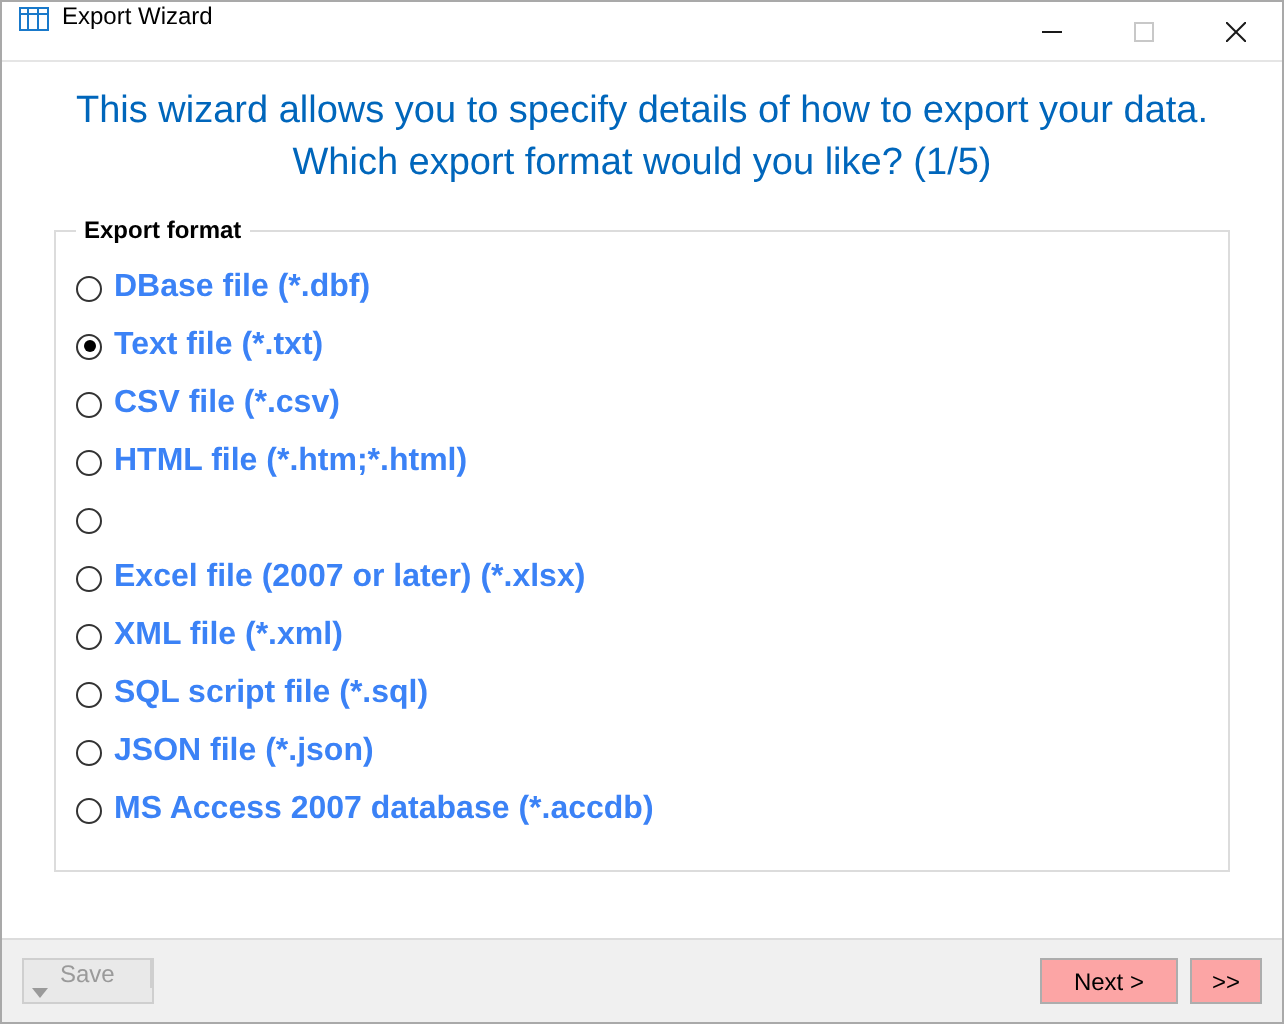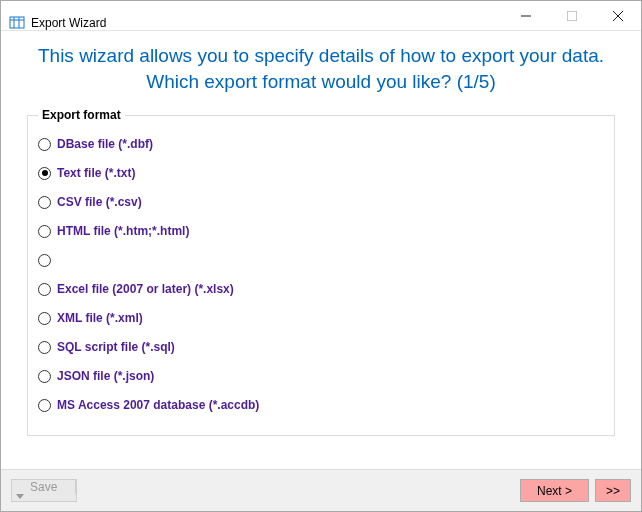"Export Wizard" .titlebar { align-items: flex-end -> flex-start }
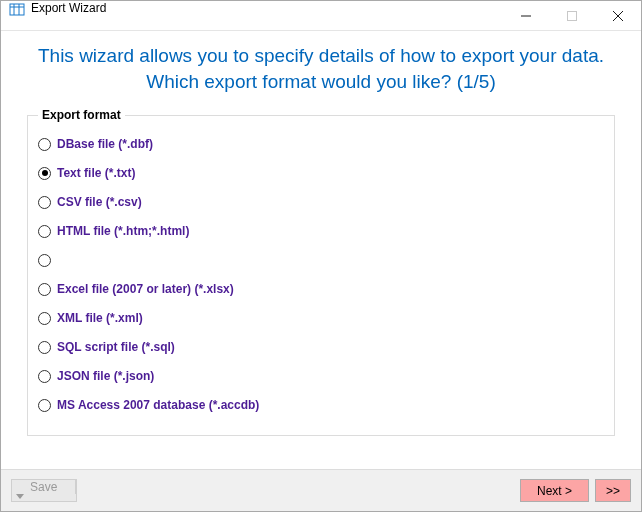"DBase file (*.dbf)" .radio-label { color: #4c1d95 -> #3b82f6; font-size: 12px -> 16px }
